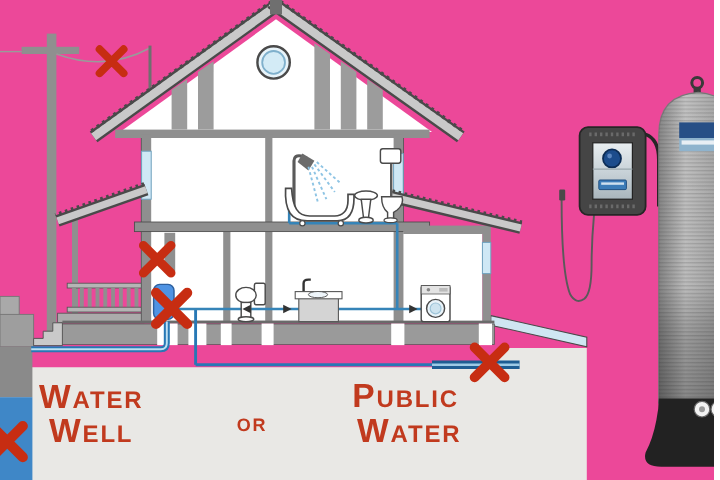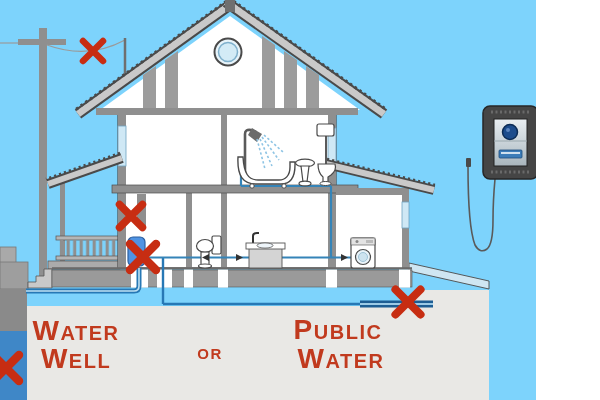"Water" #stage { background: #7dd3fc -> #ec4899; width: 536px -> 595px }
